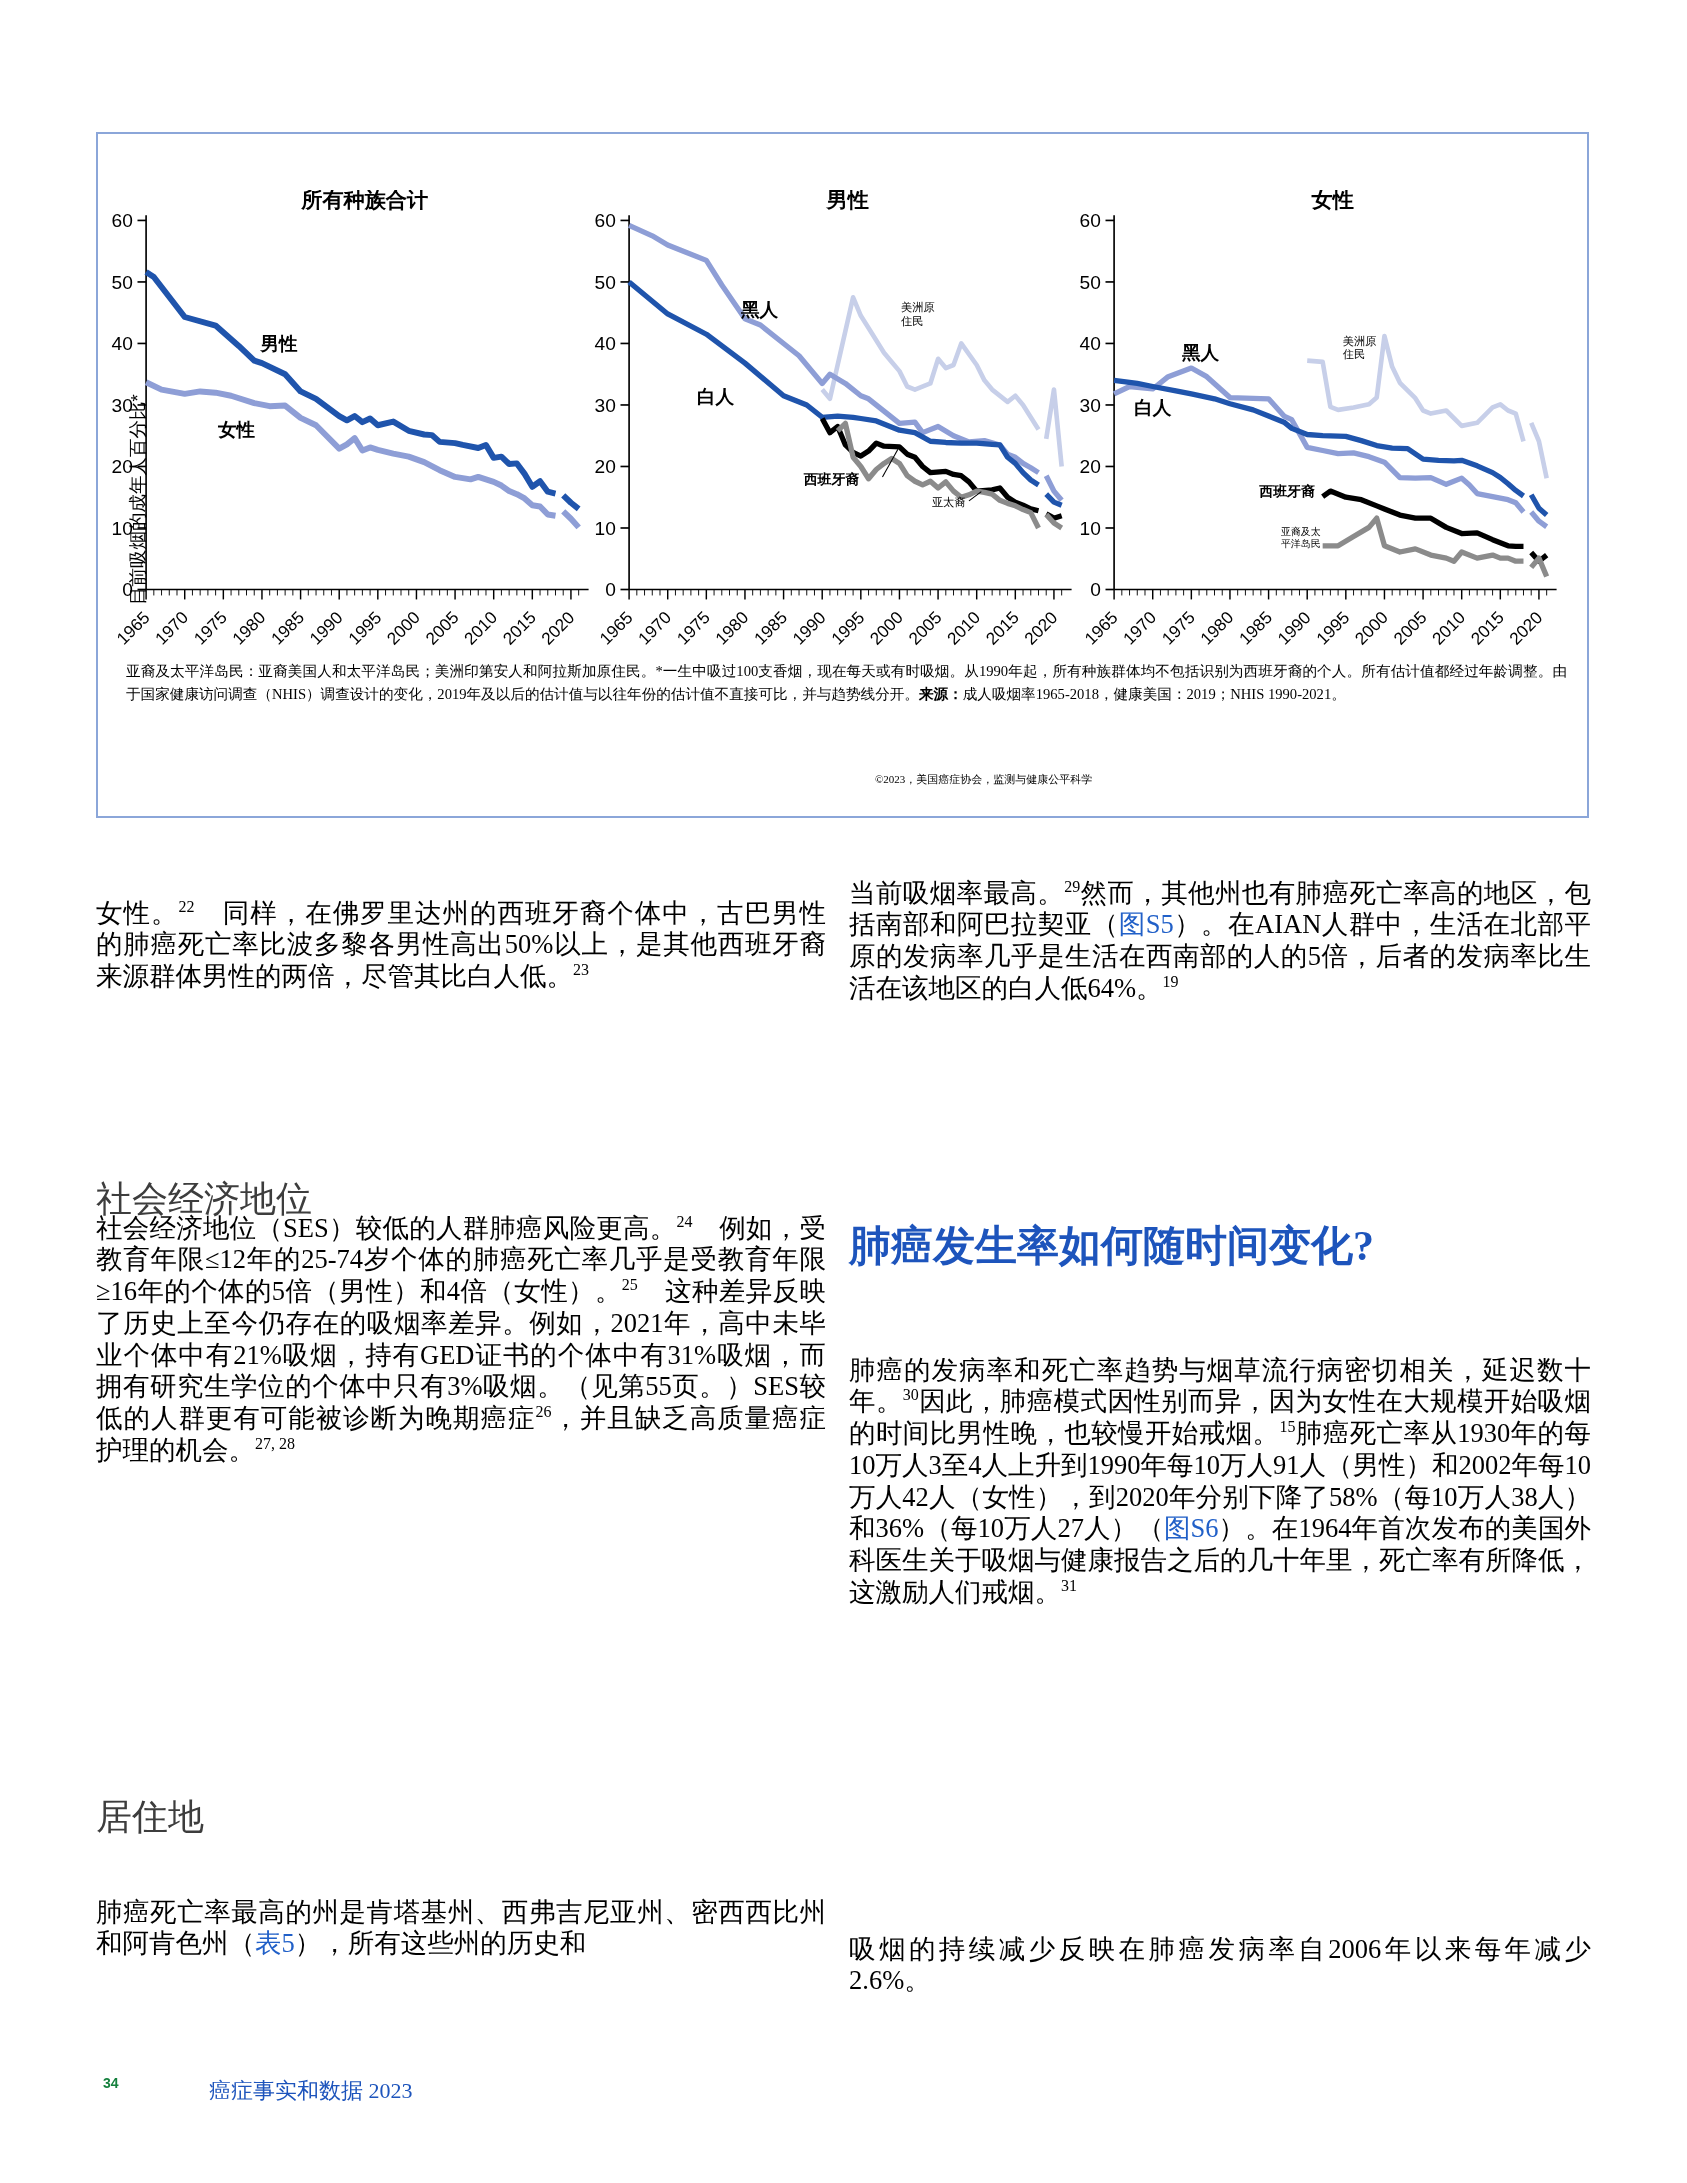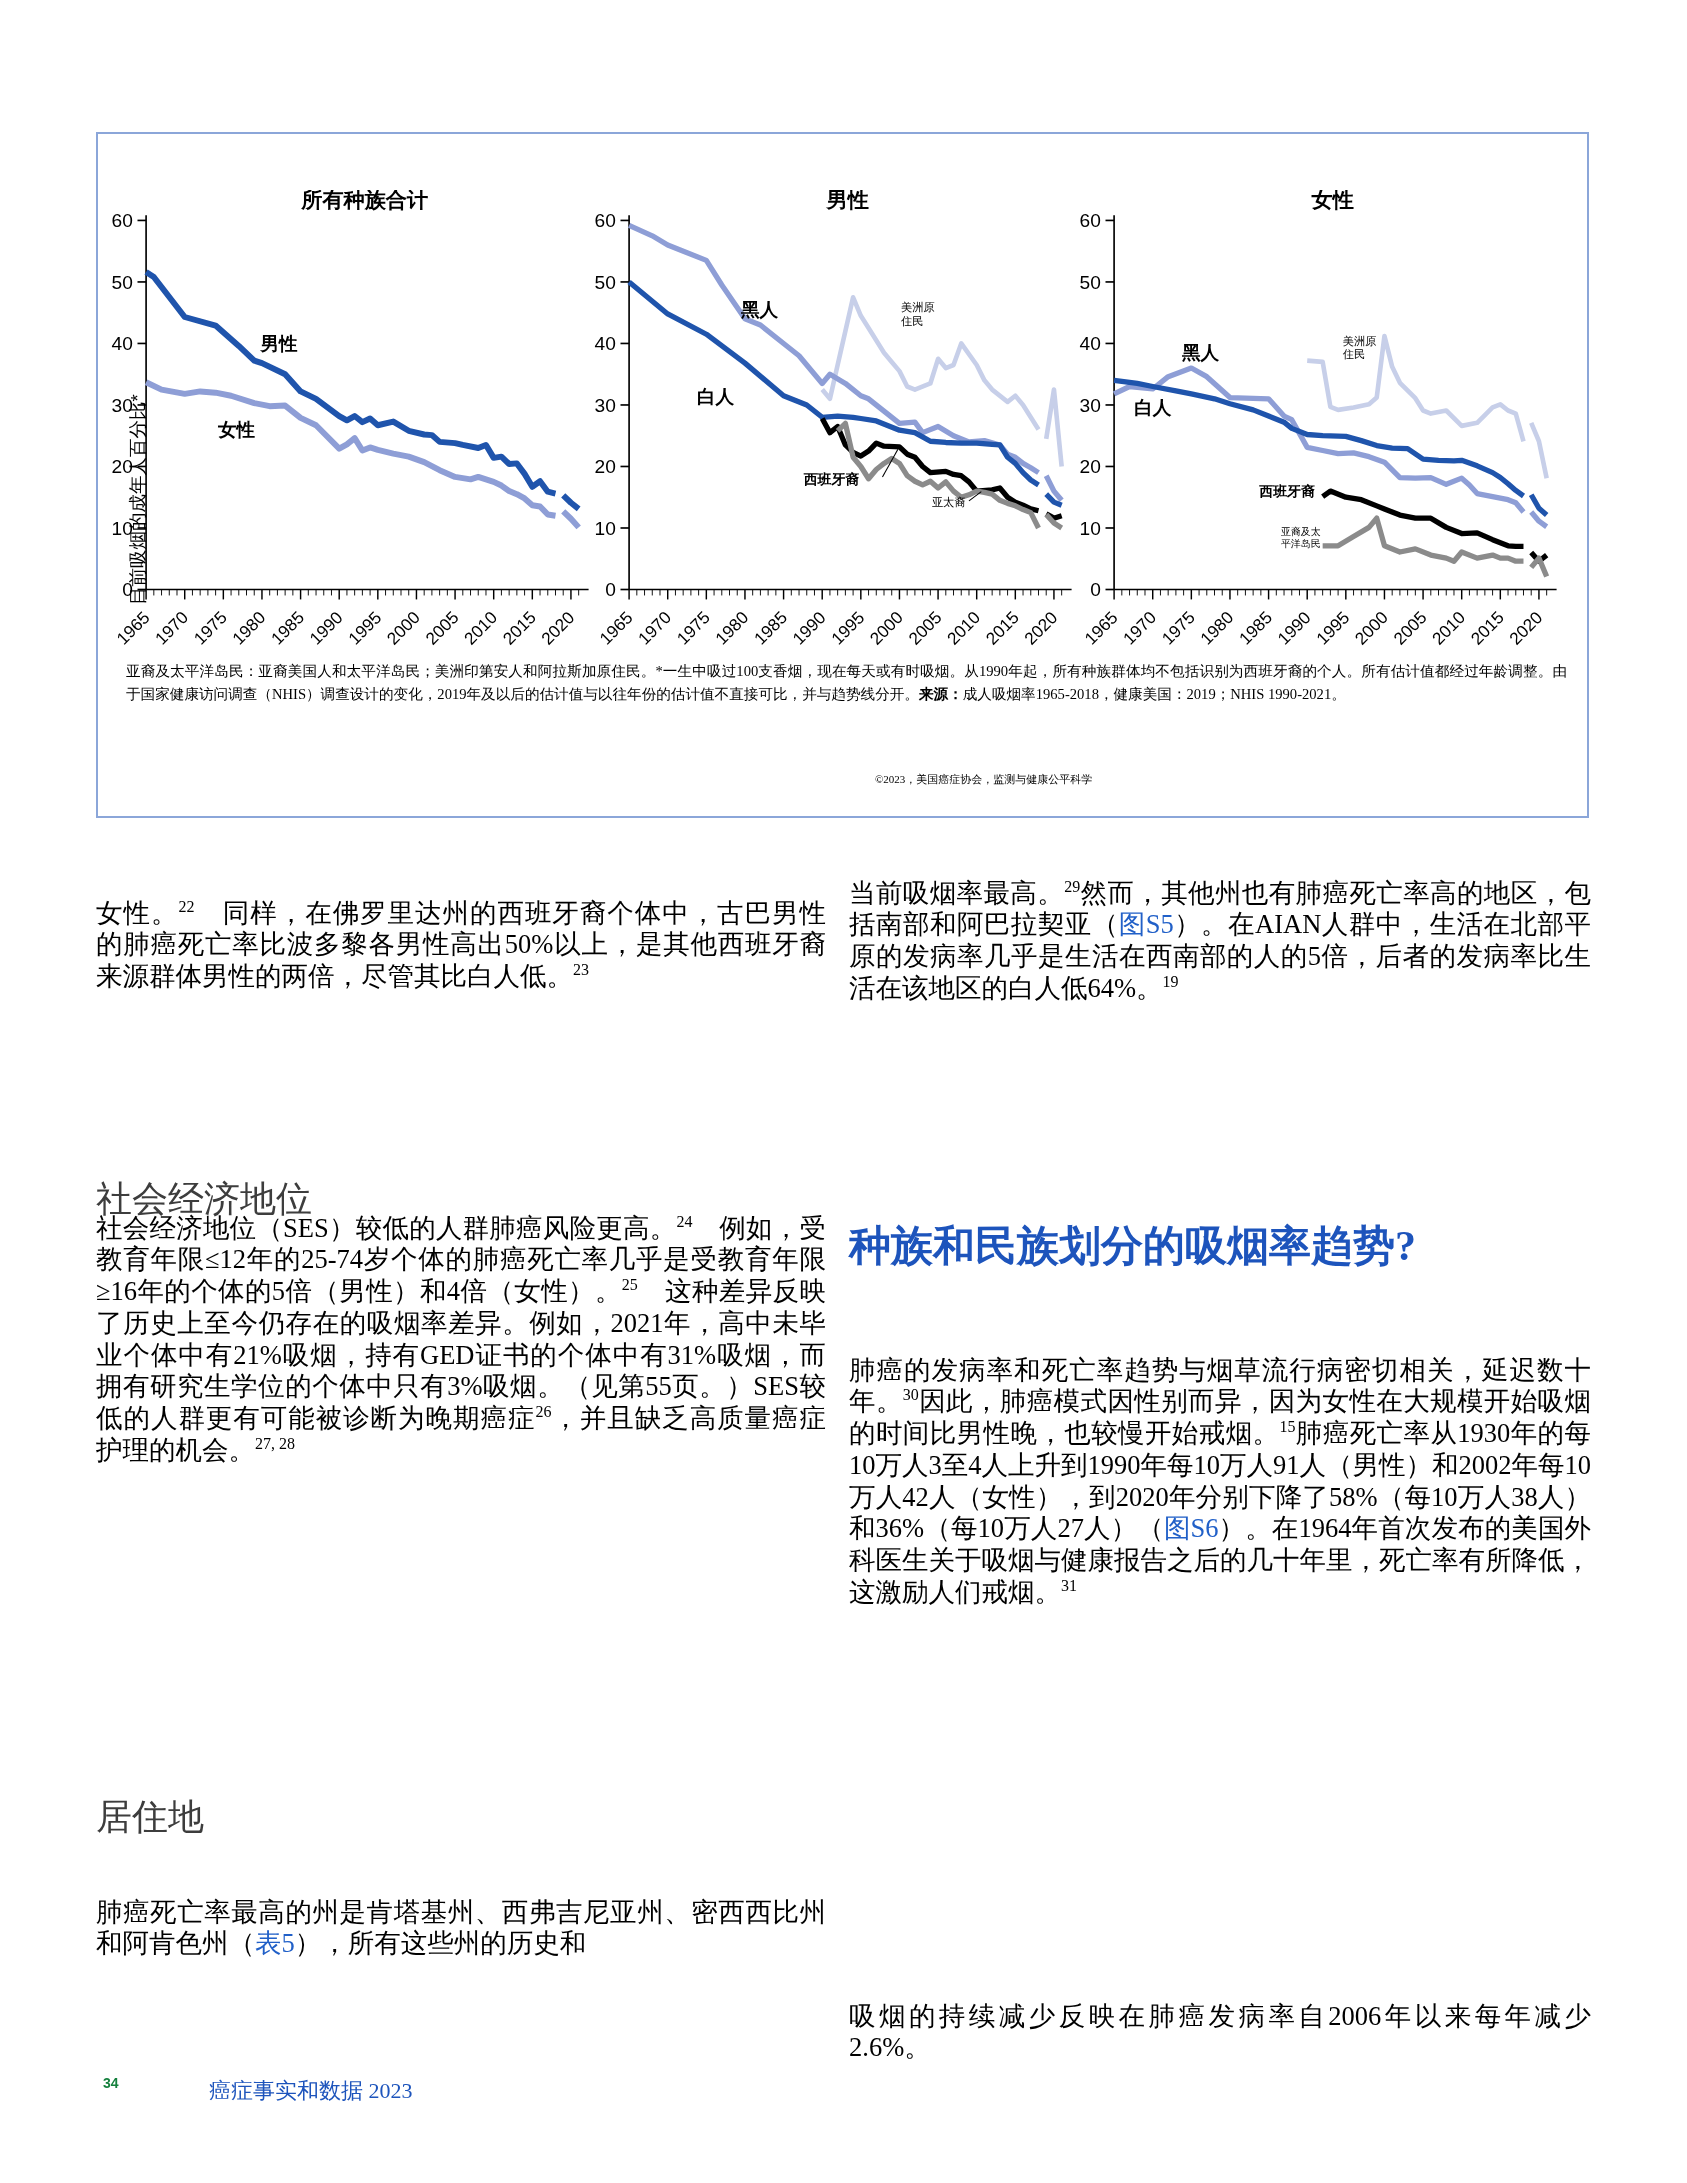"种族和民族划分的吸烟率趋势?" h1.q-heading { text: 种族和民族划分的吸烟率趋势 -> 肺癌发生率如何随时间变化 }
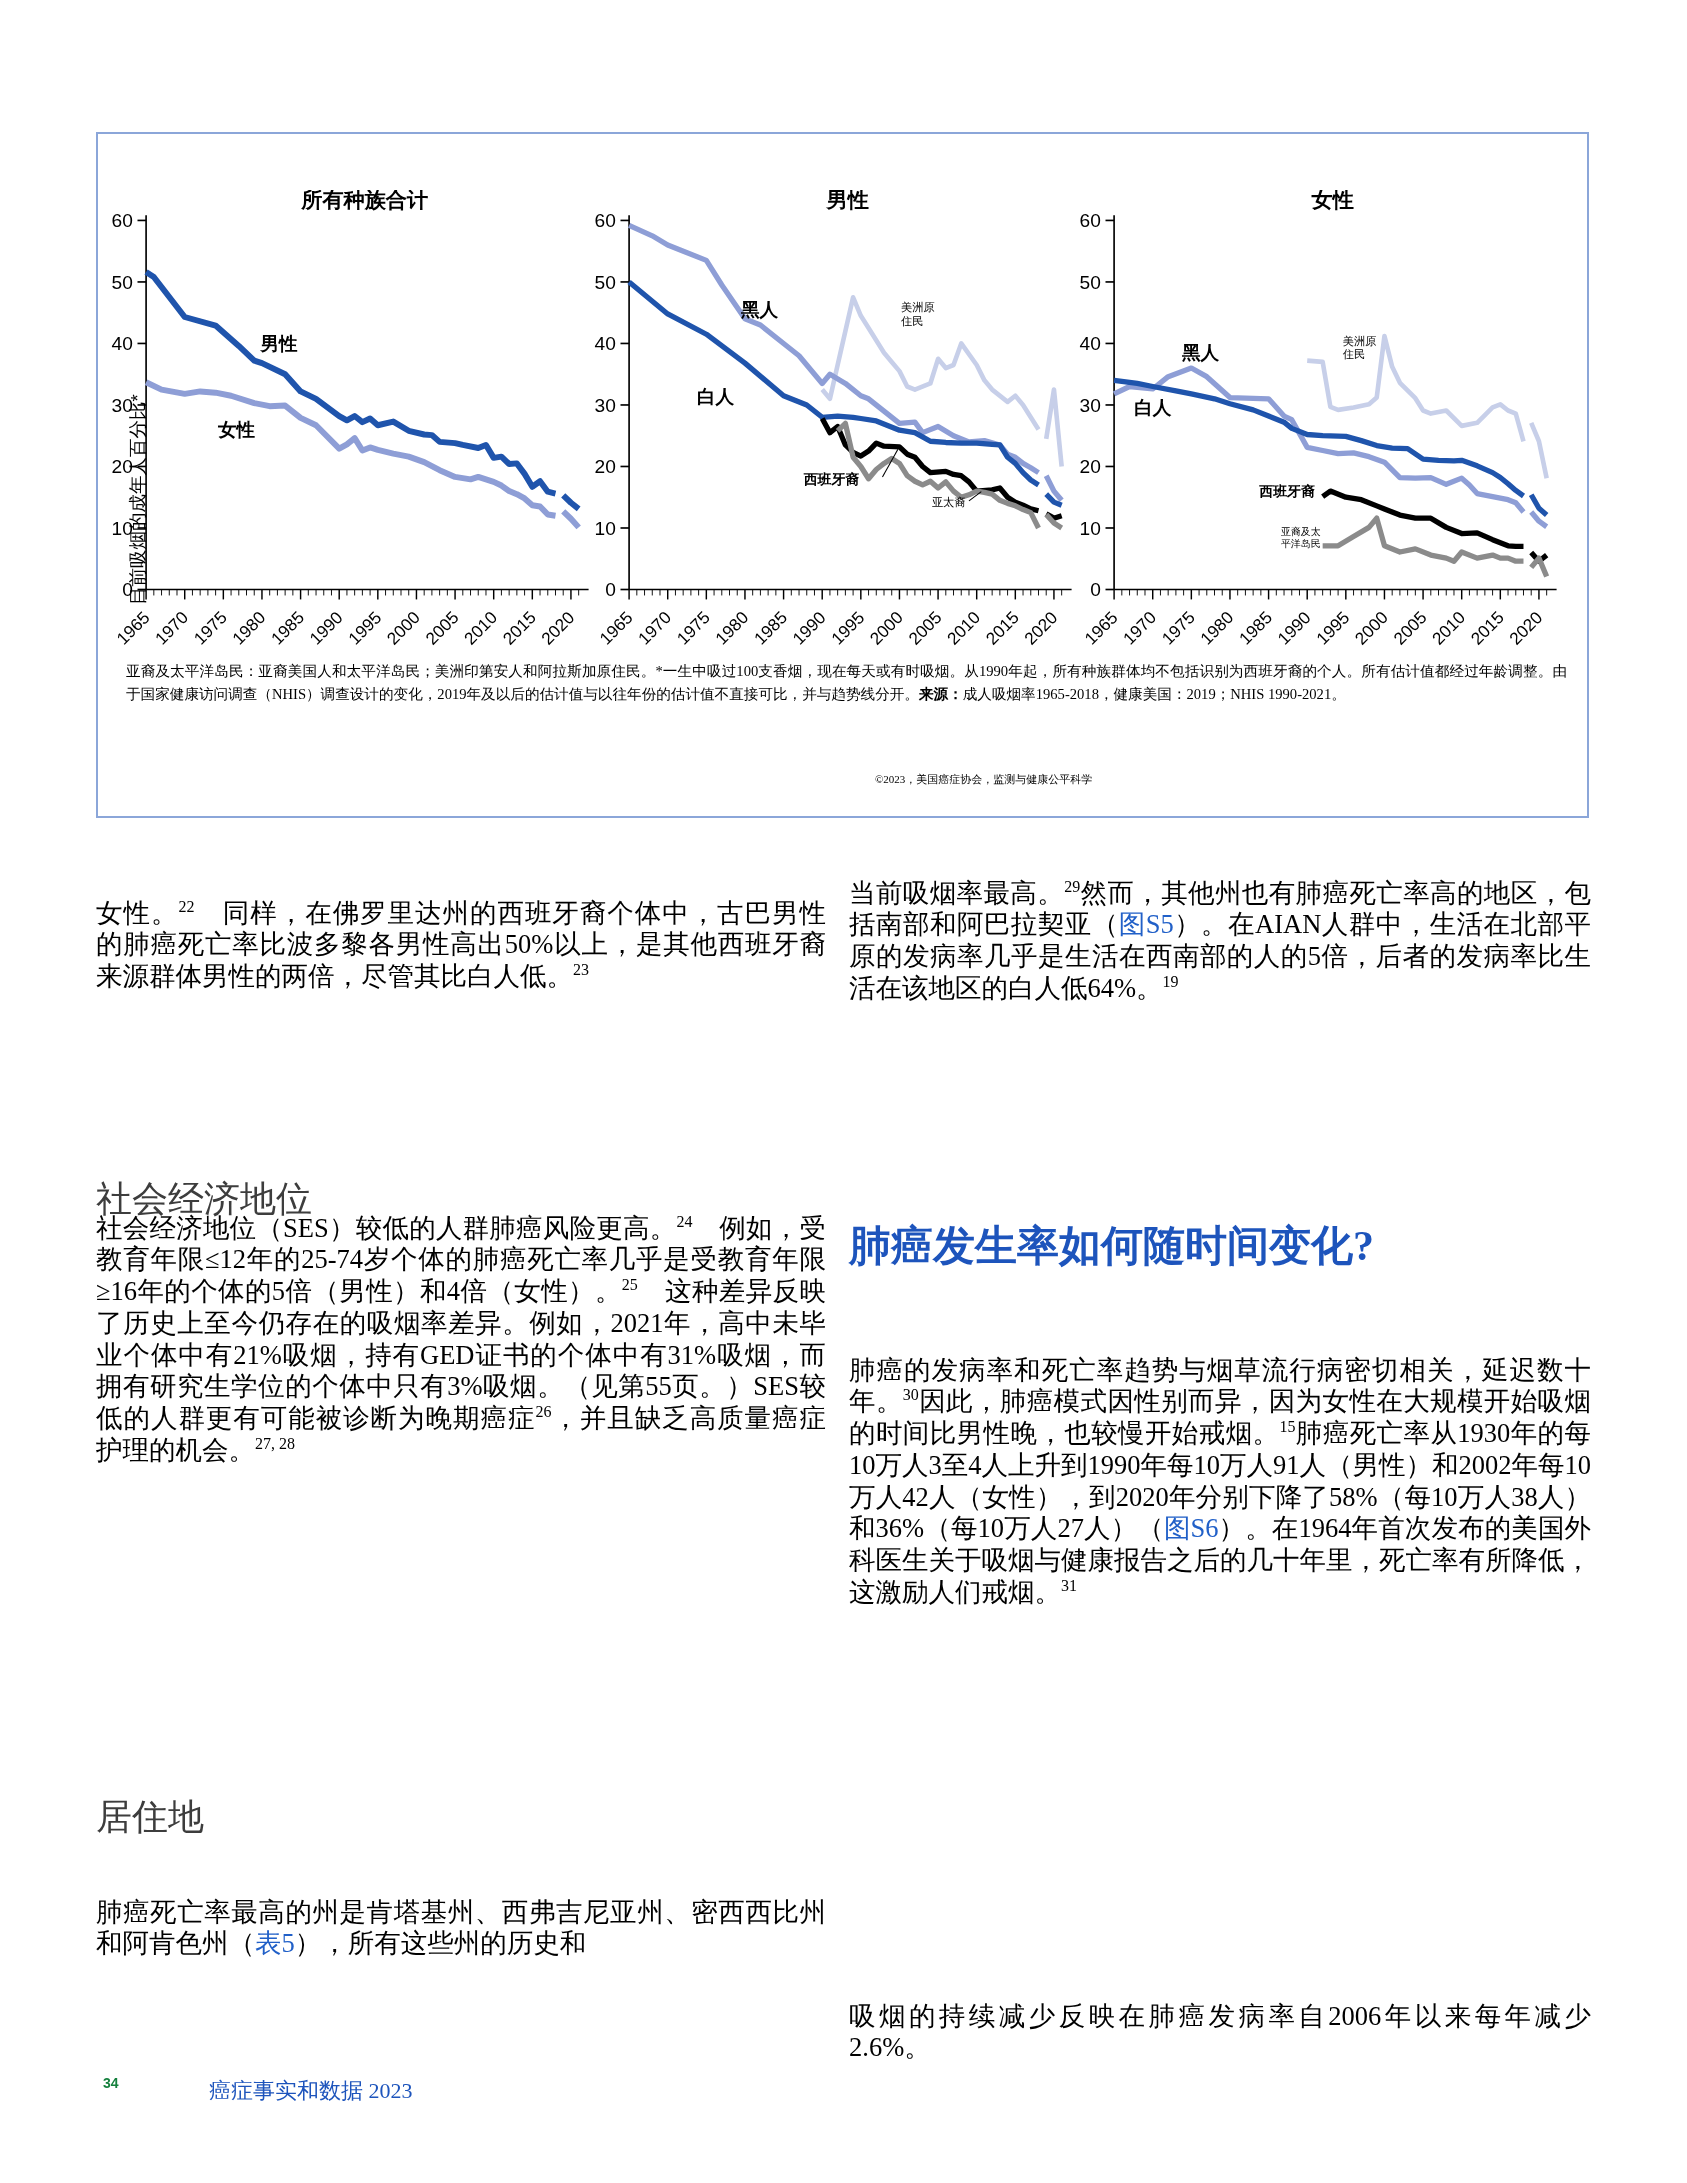"吸烟的持续减少反映在肺癌发病率自2006年以来每年减少2.6%。" p.para { top: 1974px -> 1907px }
